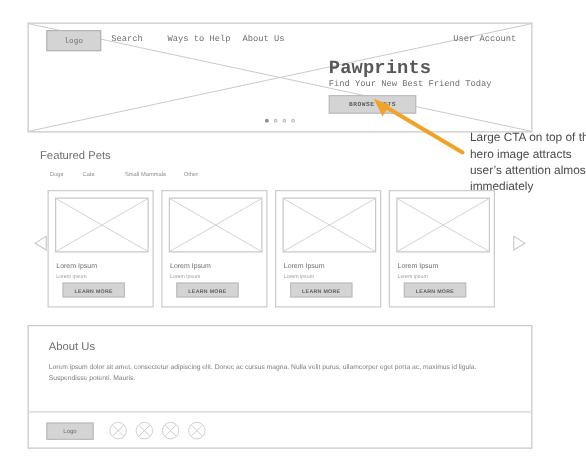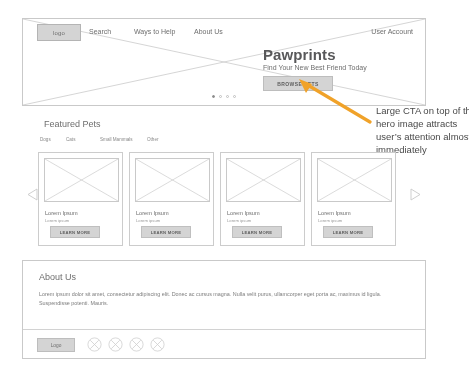"Pawprints" .hero { font-family: none -> Liberation Mono, monospace }
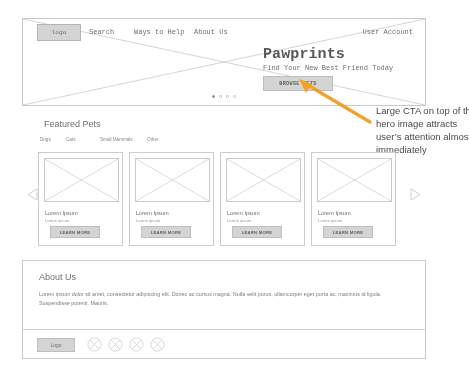"Featured Pets" .section-title { left: 44px -> 32px }
